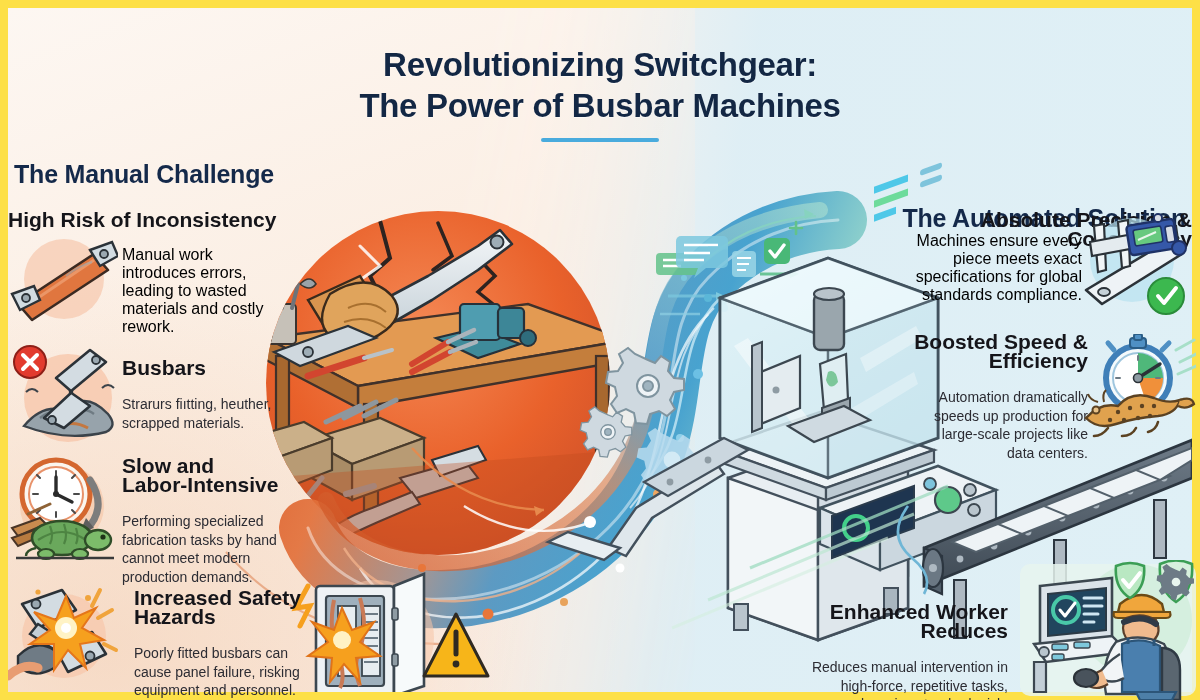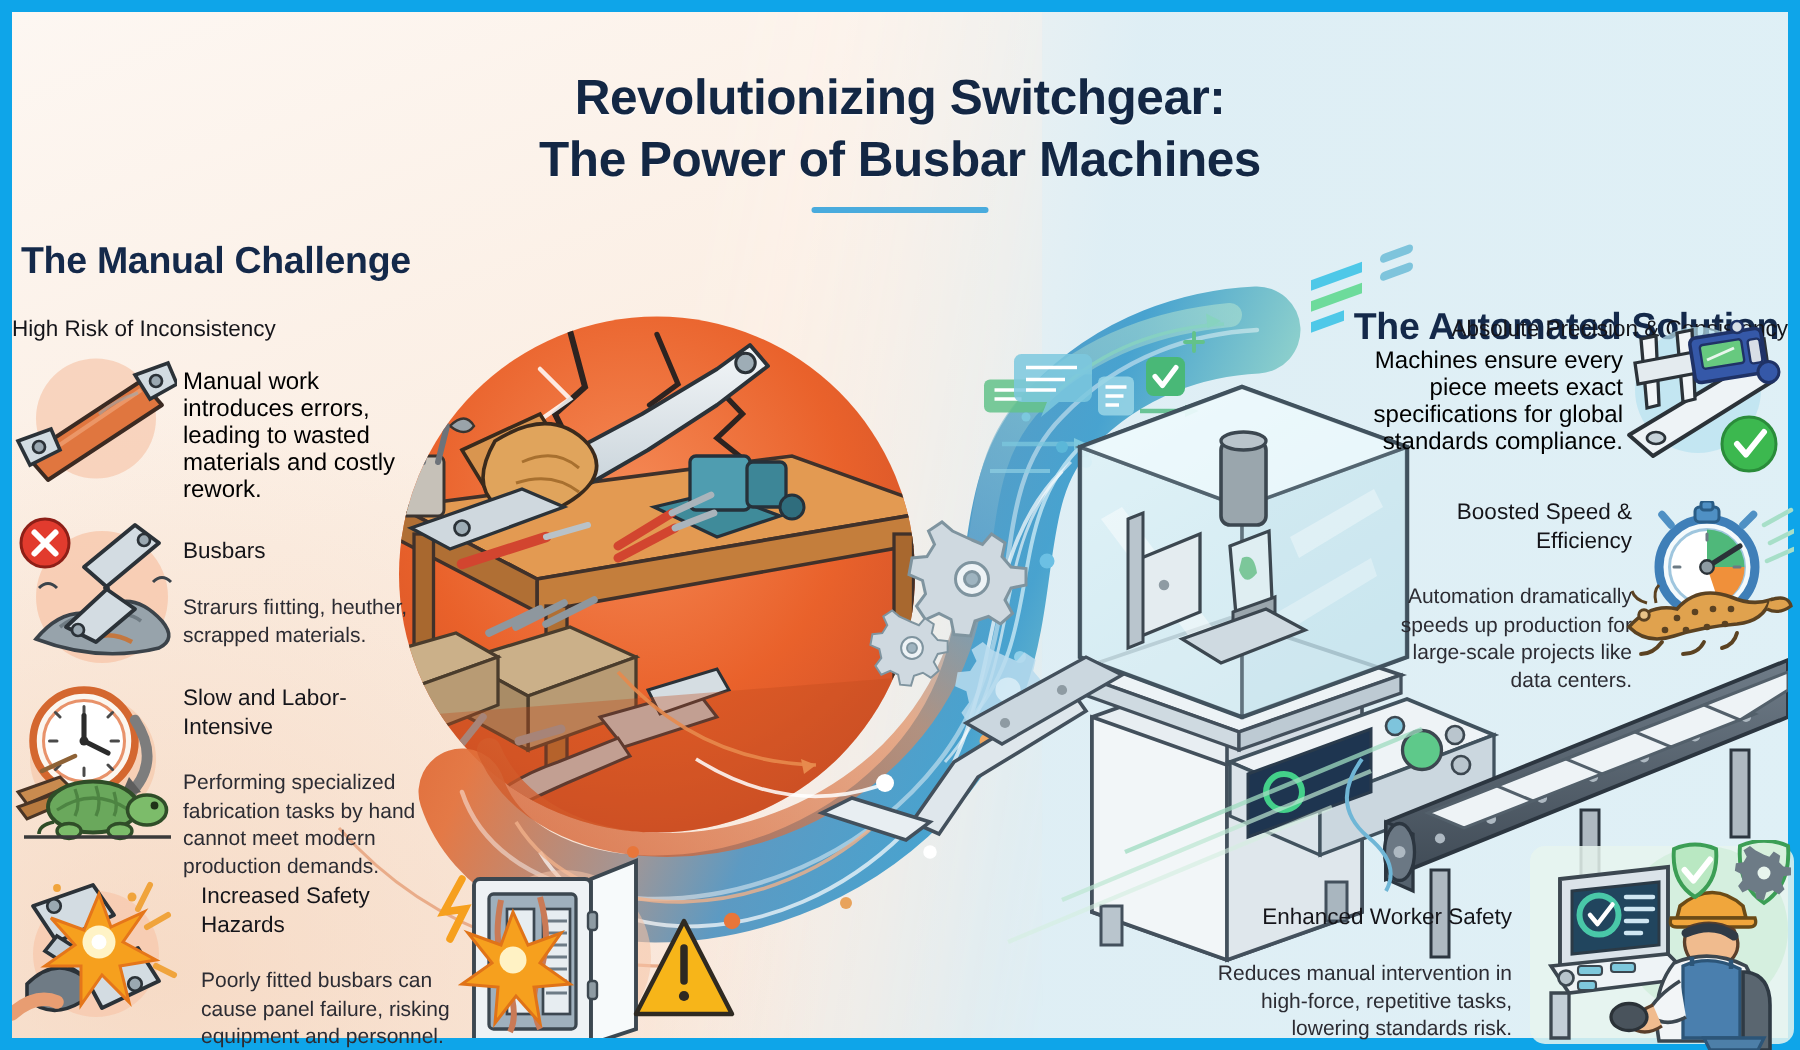"Revolutionizing Switchgear:" #infographic { background: #0ea5e9 -> #fde047 }
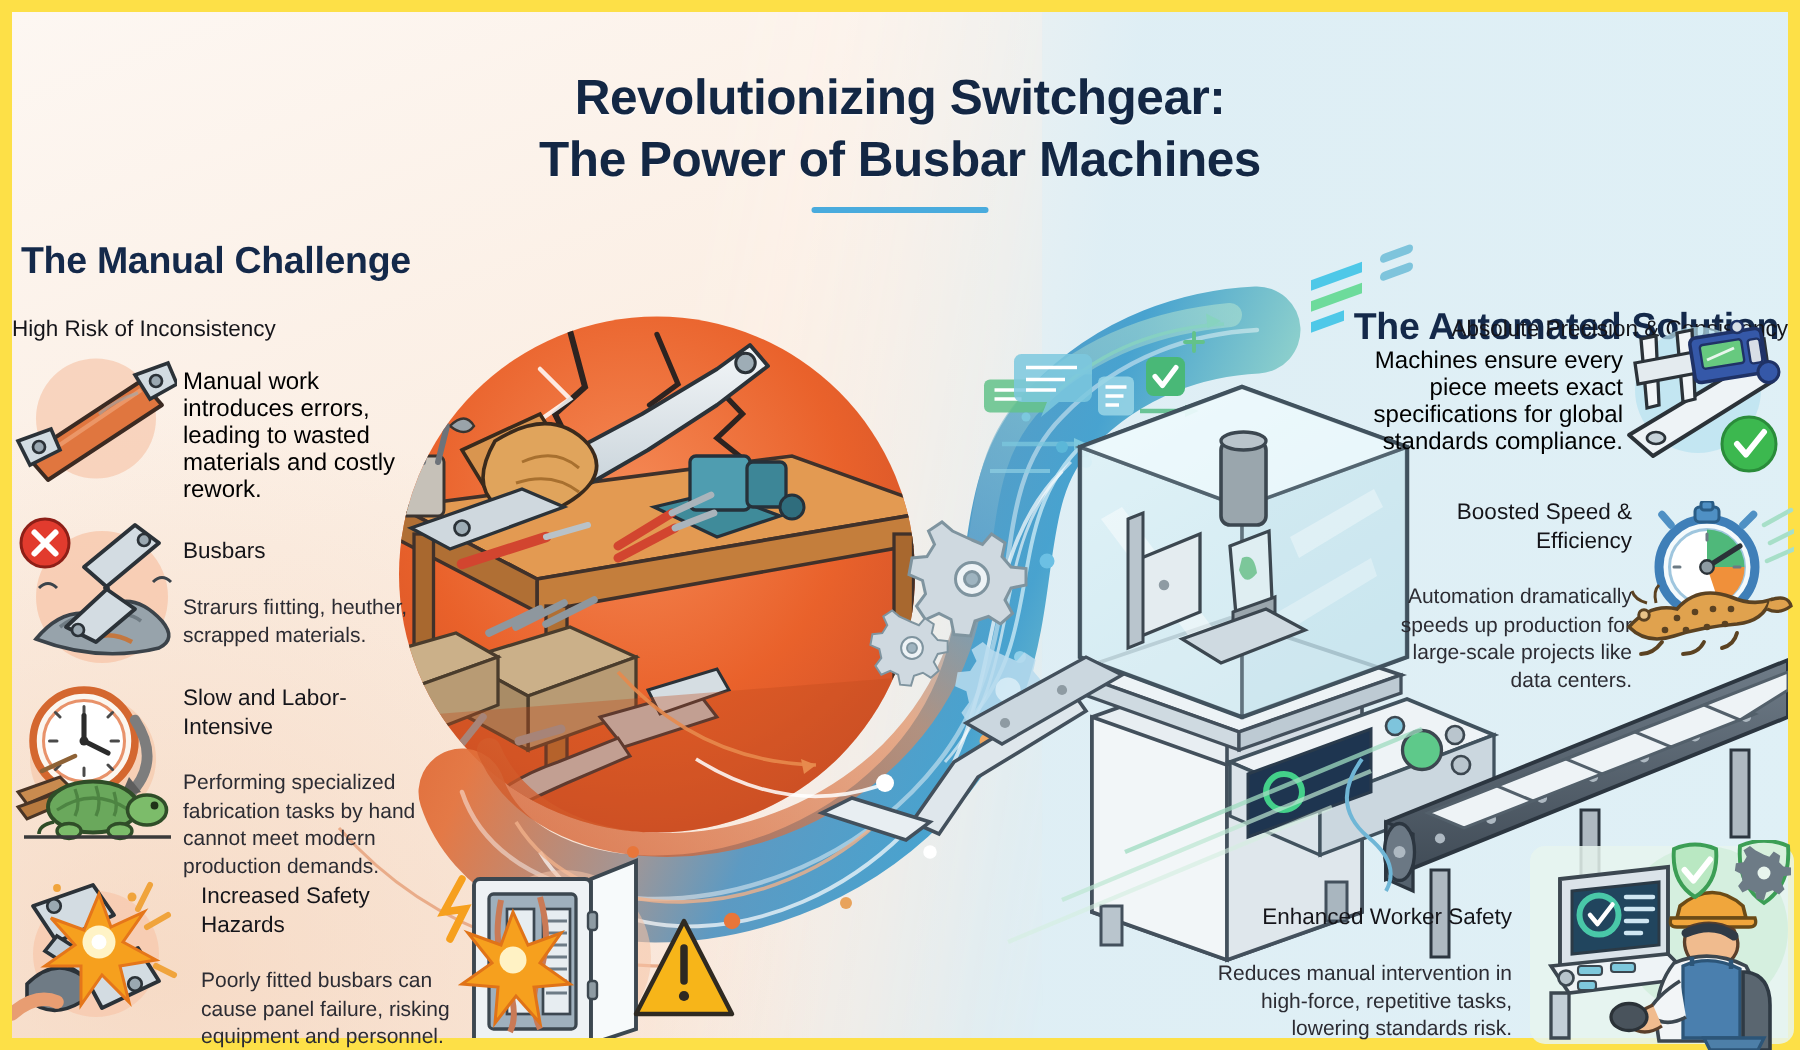"High Risk of Inconsistency" .feat .f-title { font-size: 15px -> 21px; font-weight: normal -> bold }
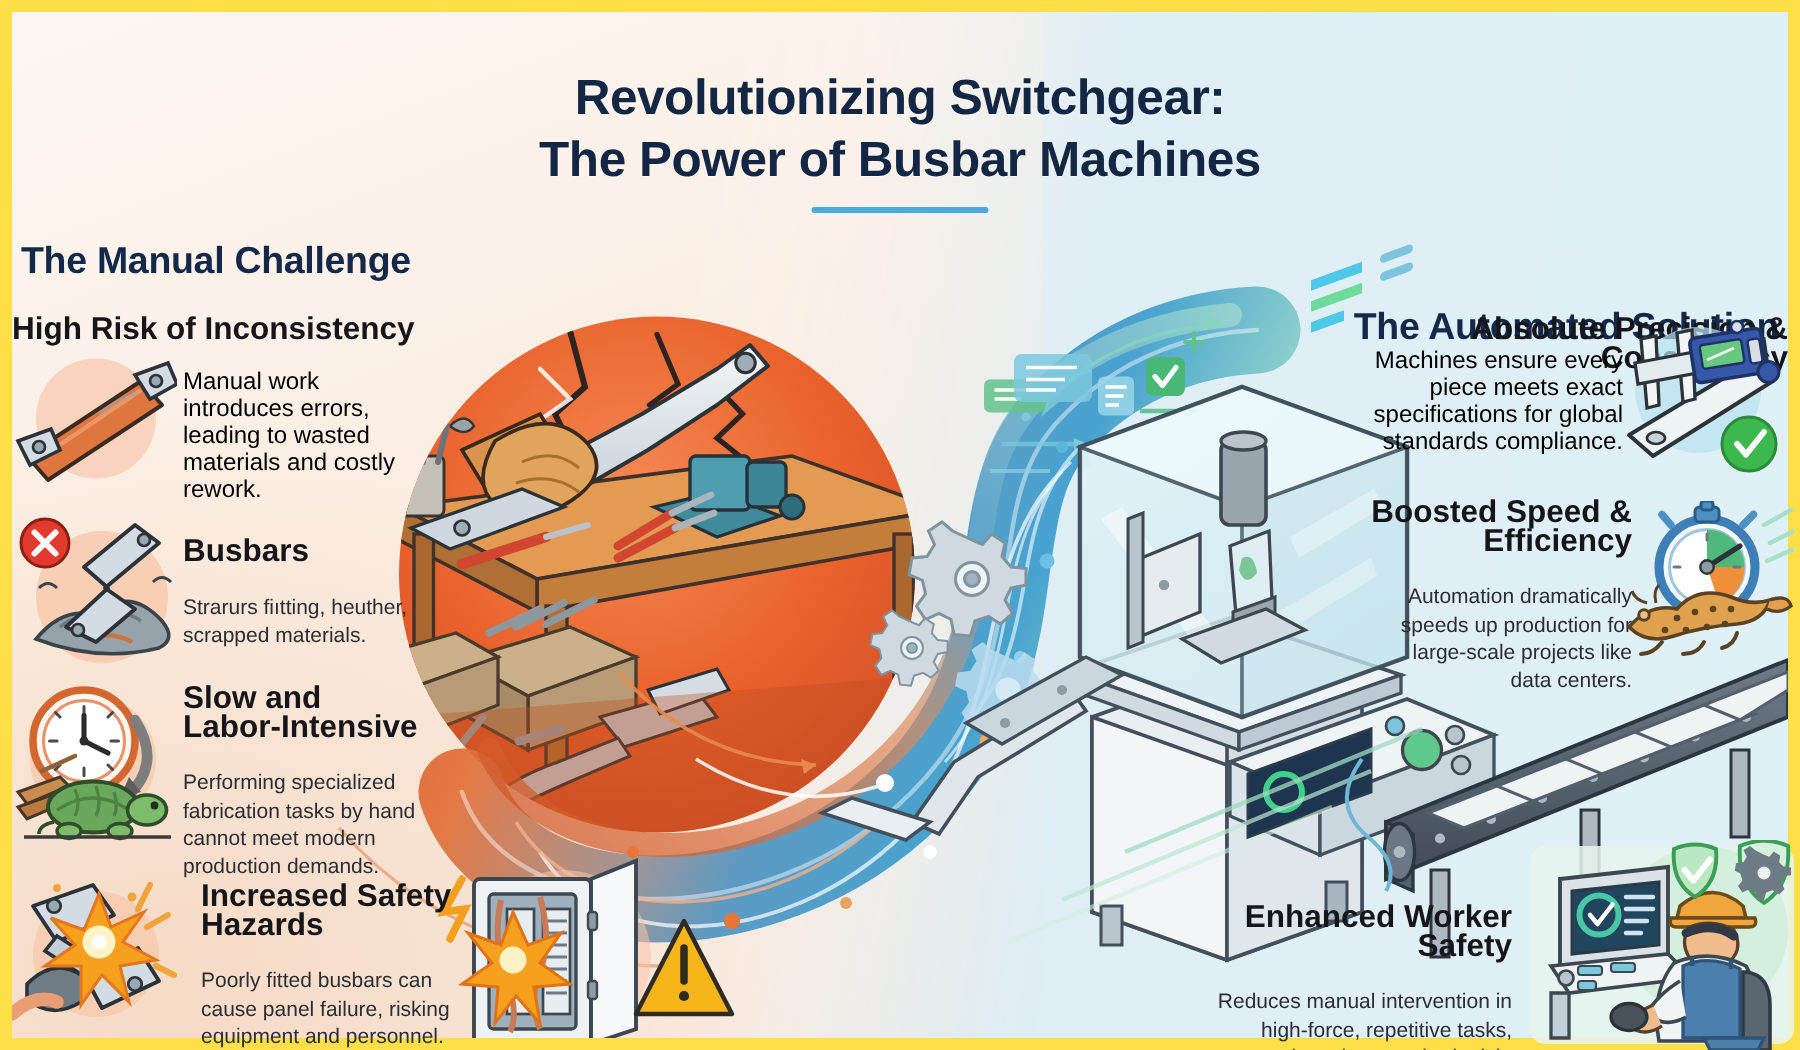"Enhanced Worker Safety" div.f-title { text: Safety -> Reduces }
